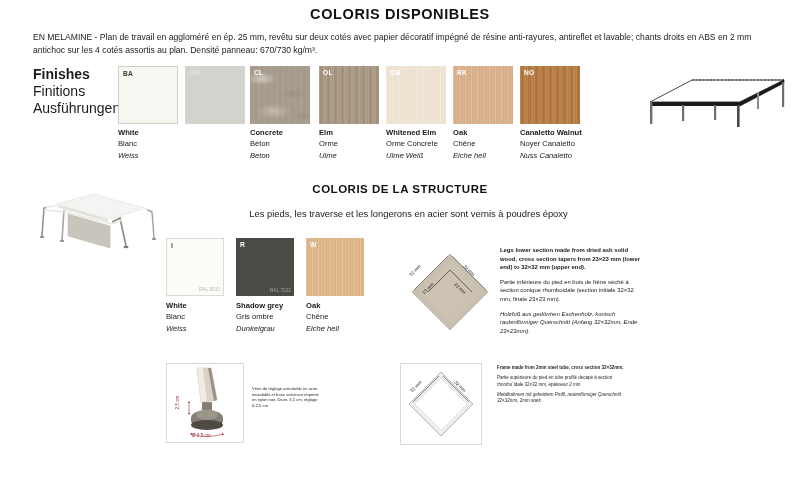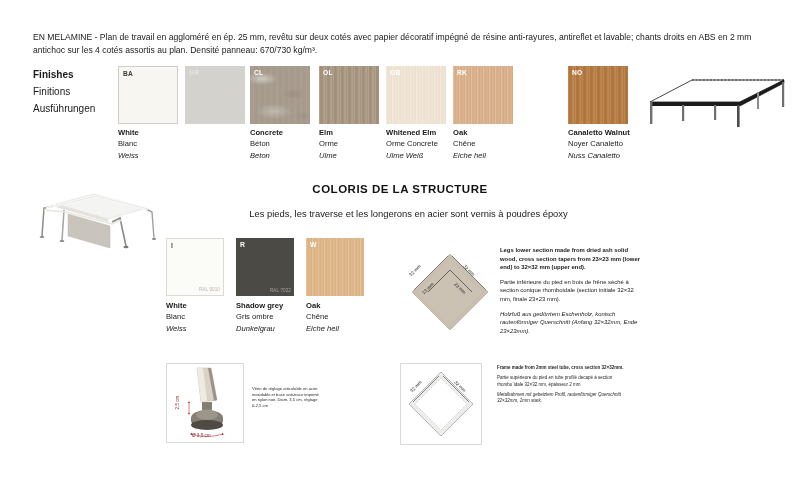"COLORIS DISPONIBLES" div.main-title { html: none -> <div>COLORIS DISPONIBLES</div> }
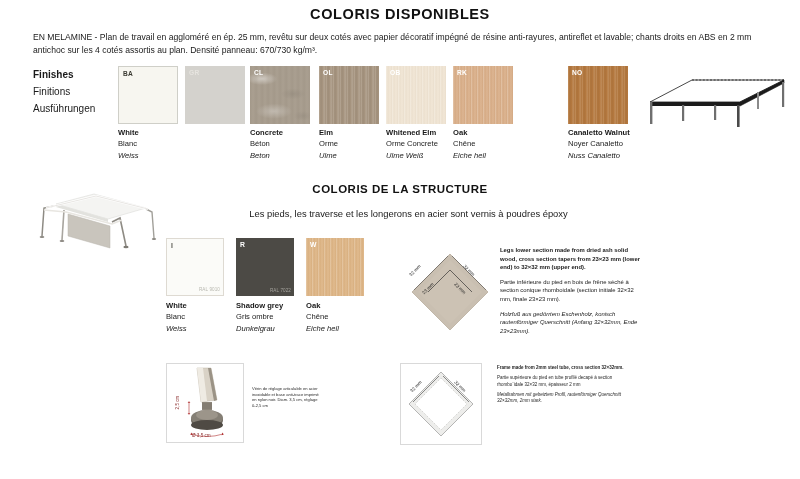"Finishes" .finishes-labels { font-size: 10px -> 14px }
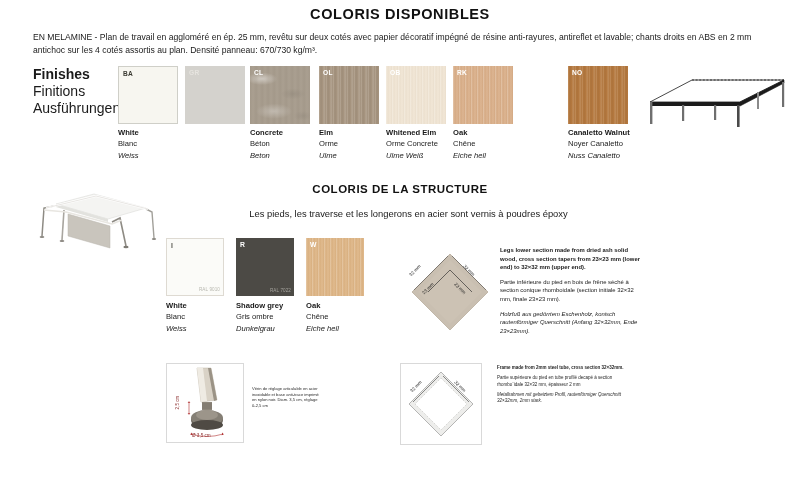"Canaletto Walnut" div.sw { margin-left: 48px -> none }
